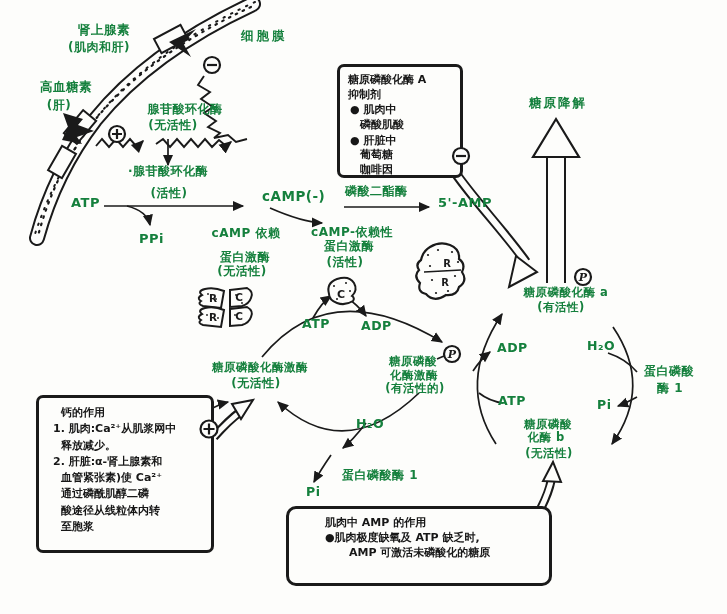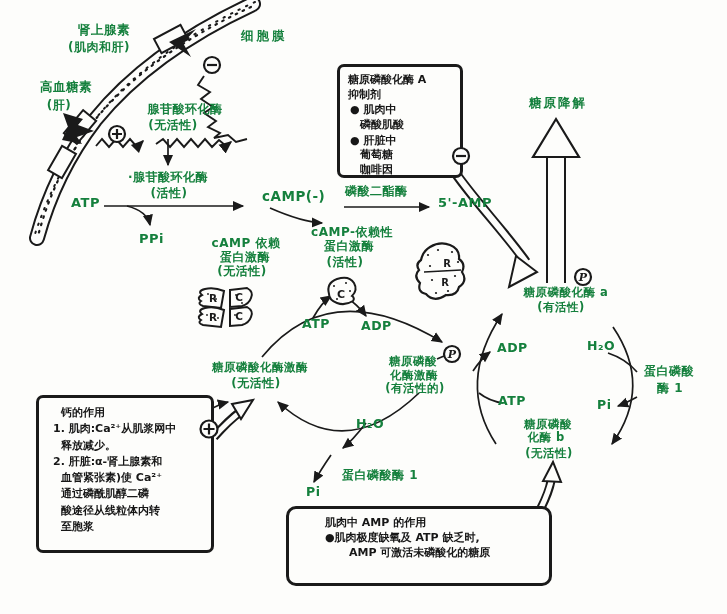"·腺苷酸环化酶" div.lb { top: 171px -> 165px }
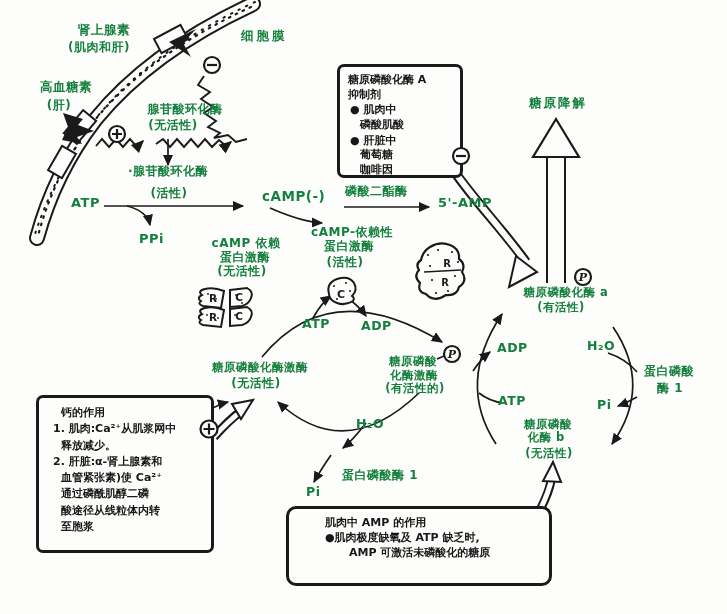"cAMP 依赖" div.lb { top: 237px -> 227px }
